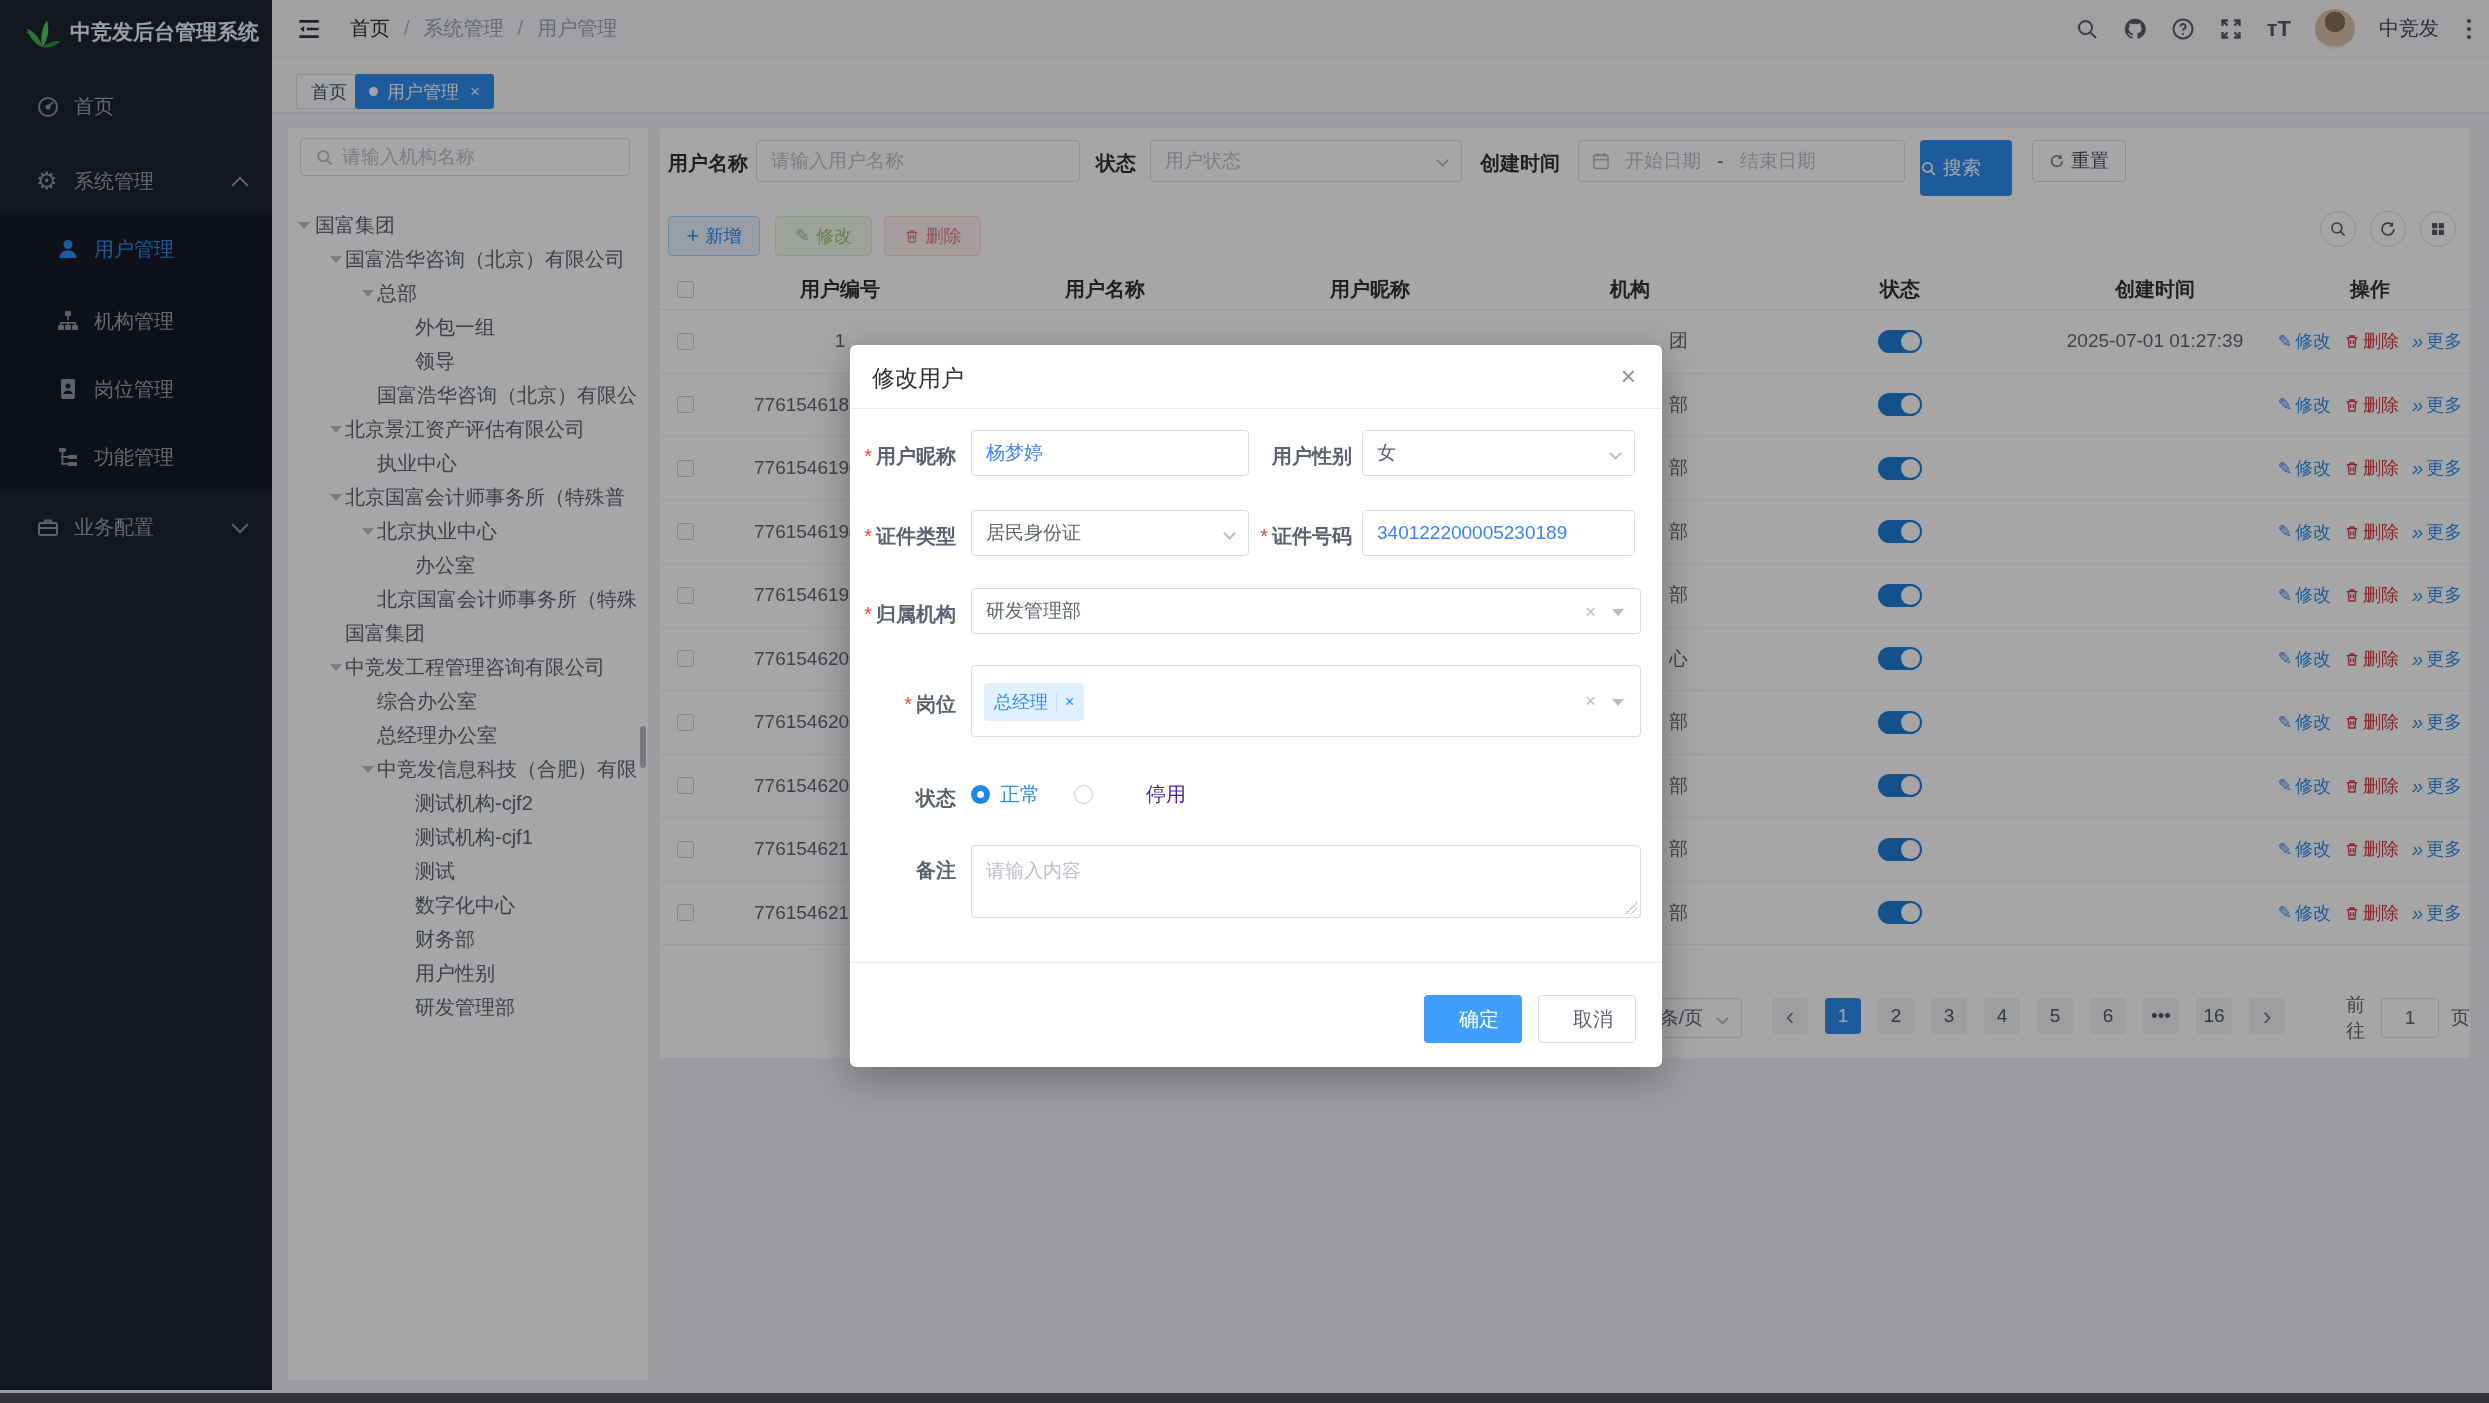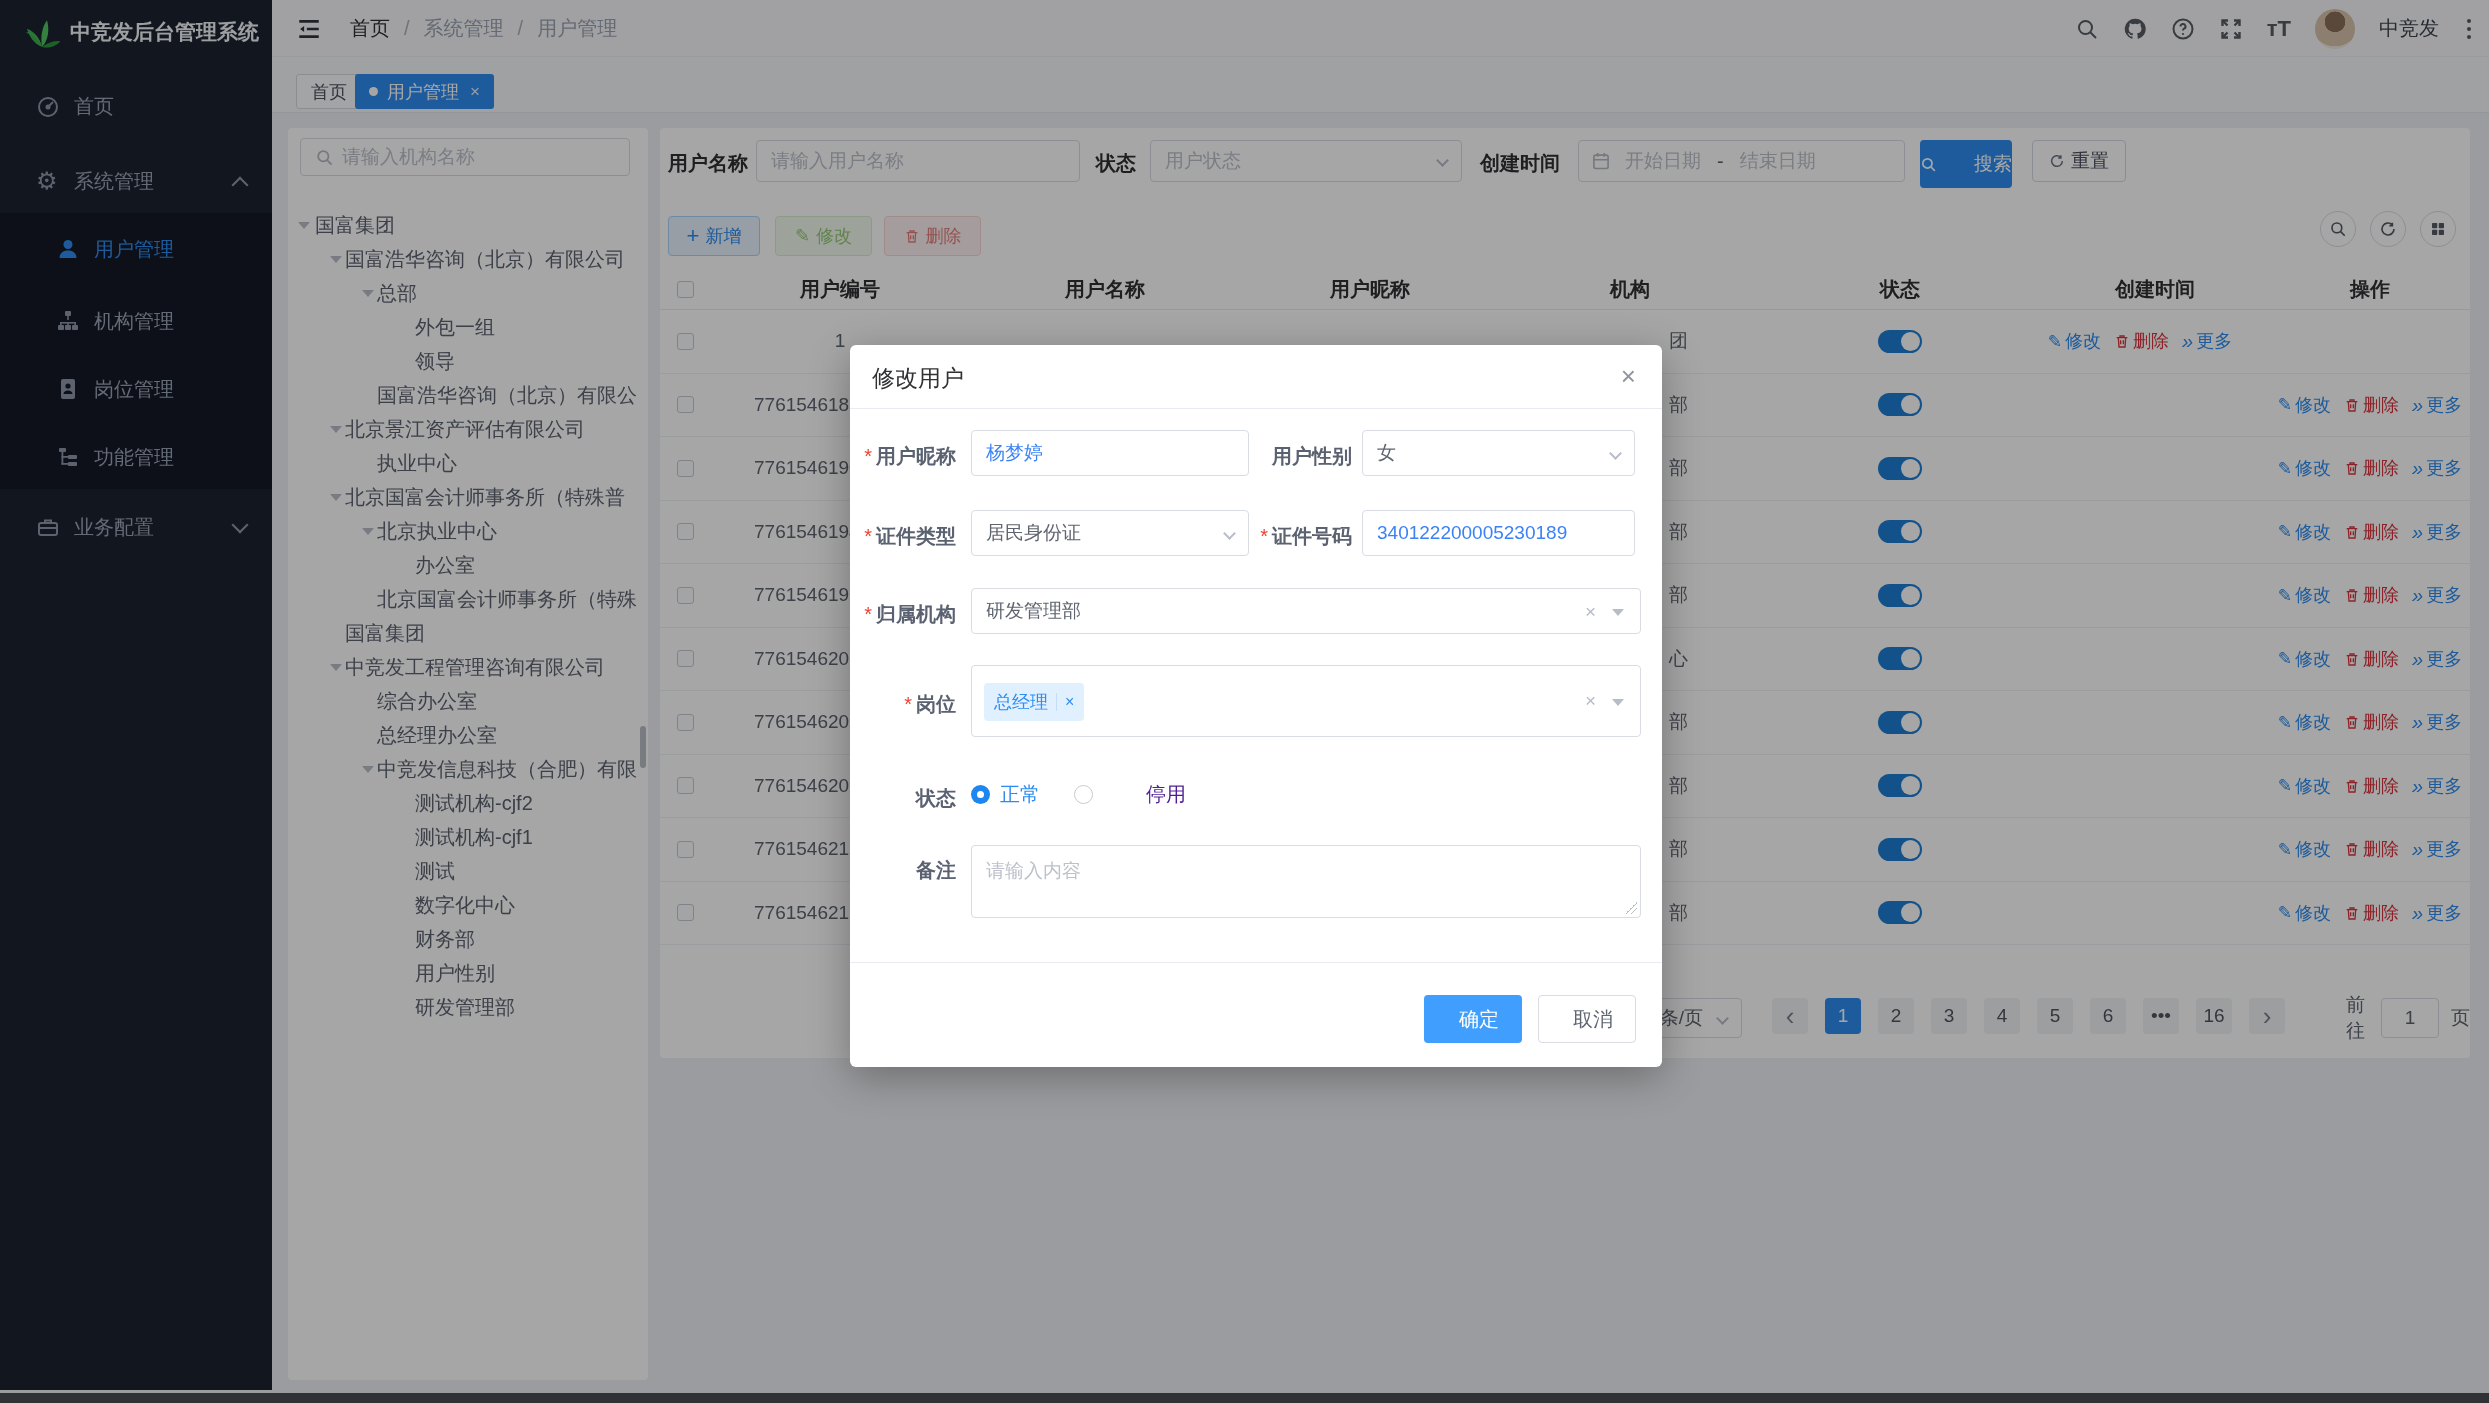"搜索" .btn-search { height: 48px -> 56px; justify-content: space-between -> flex-start }
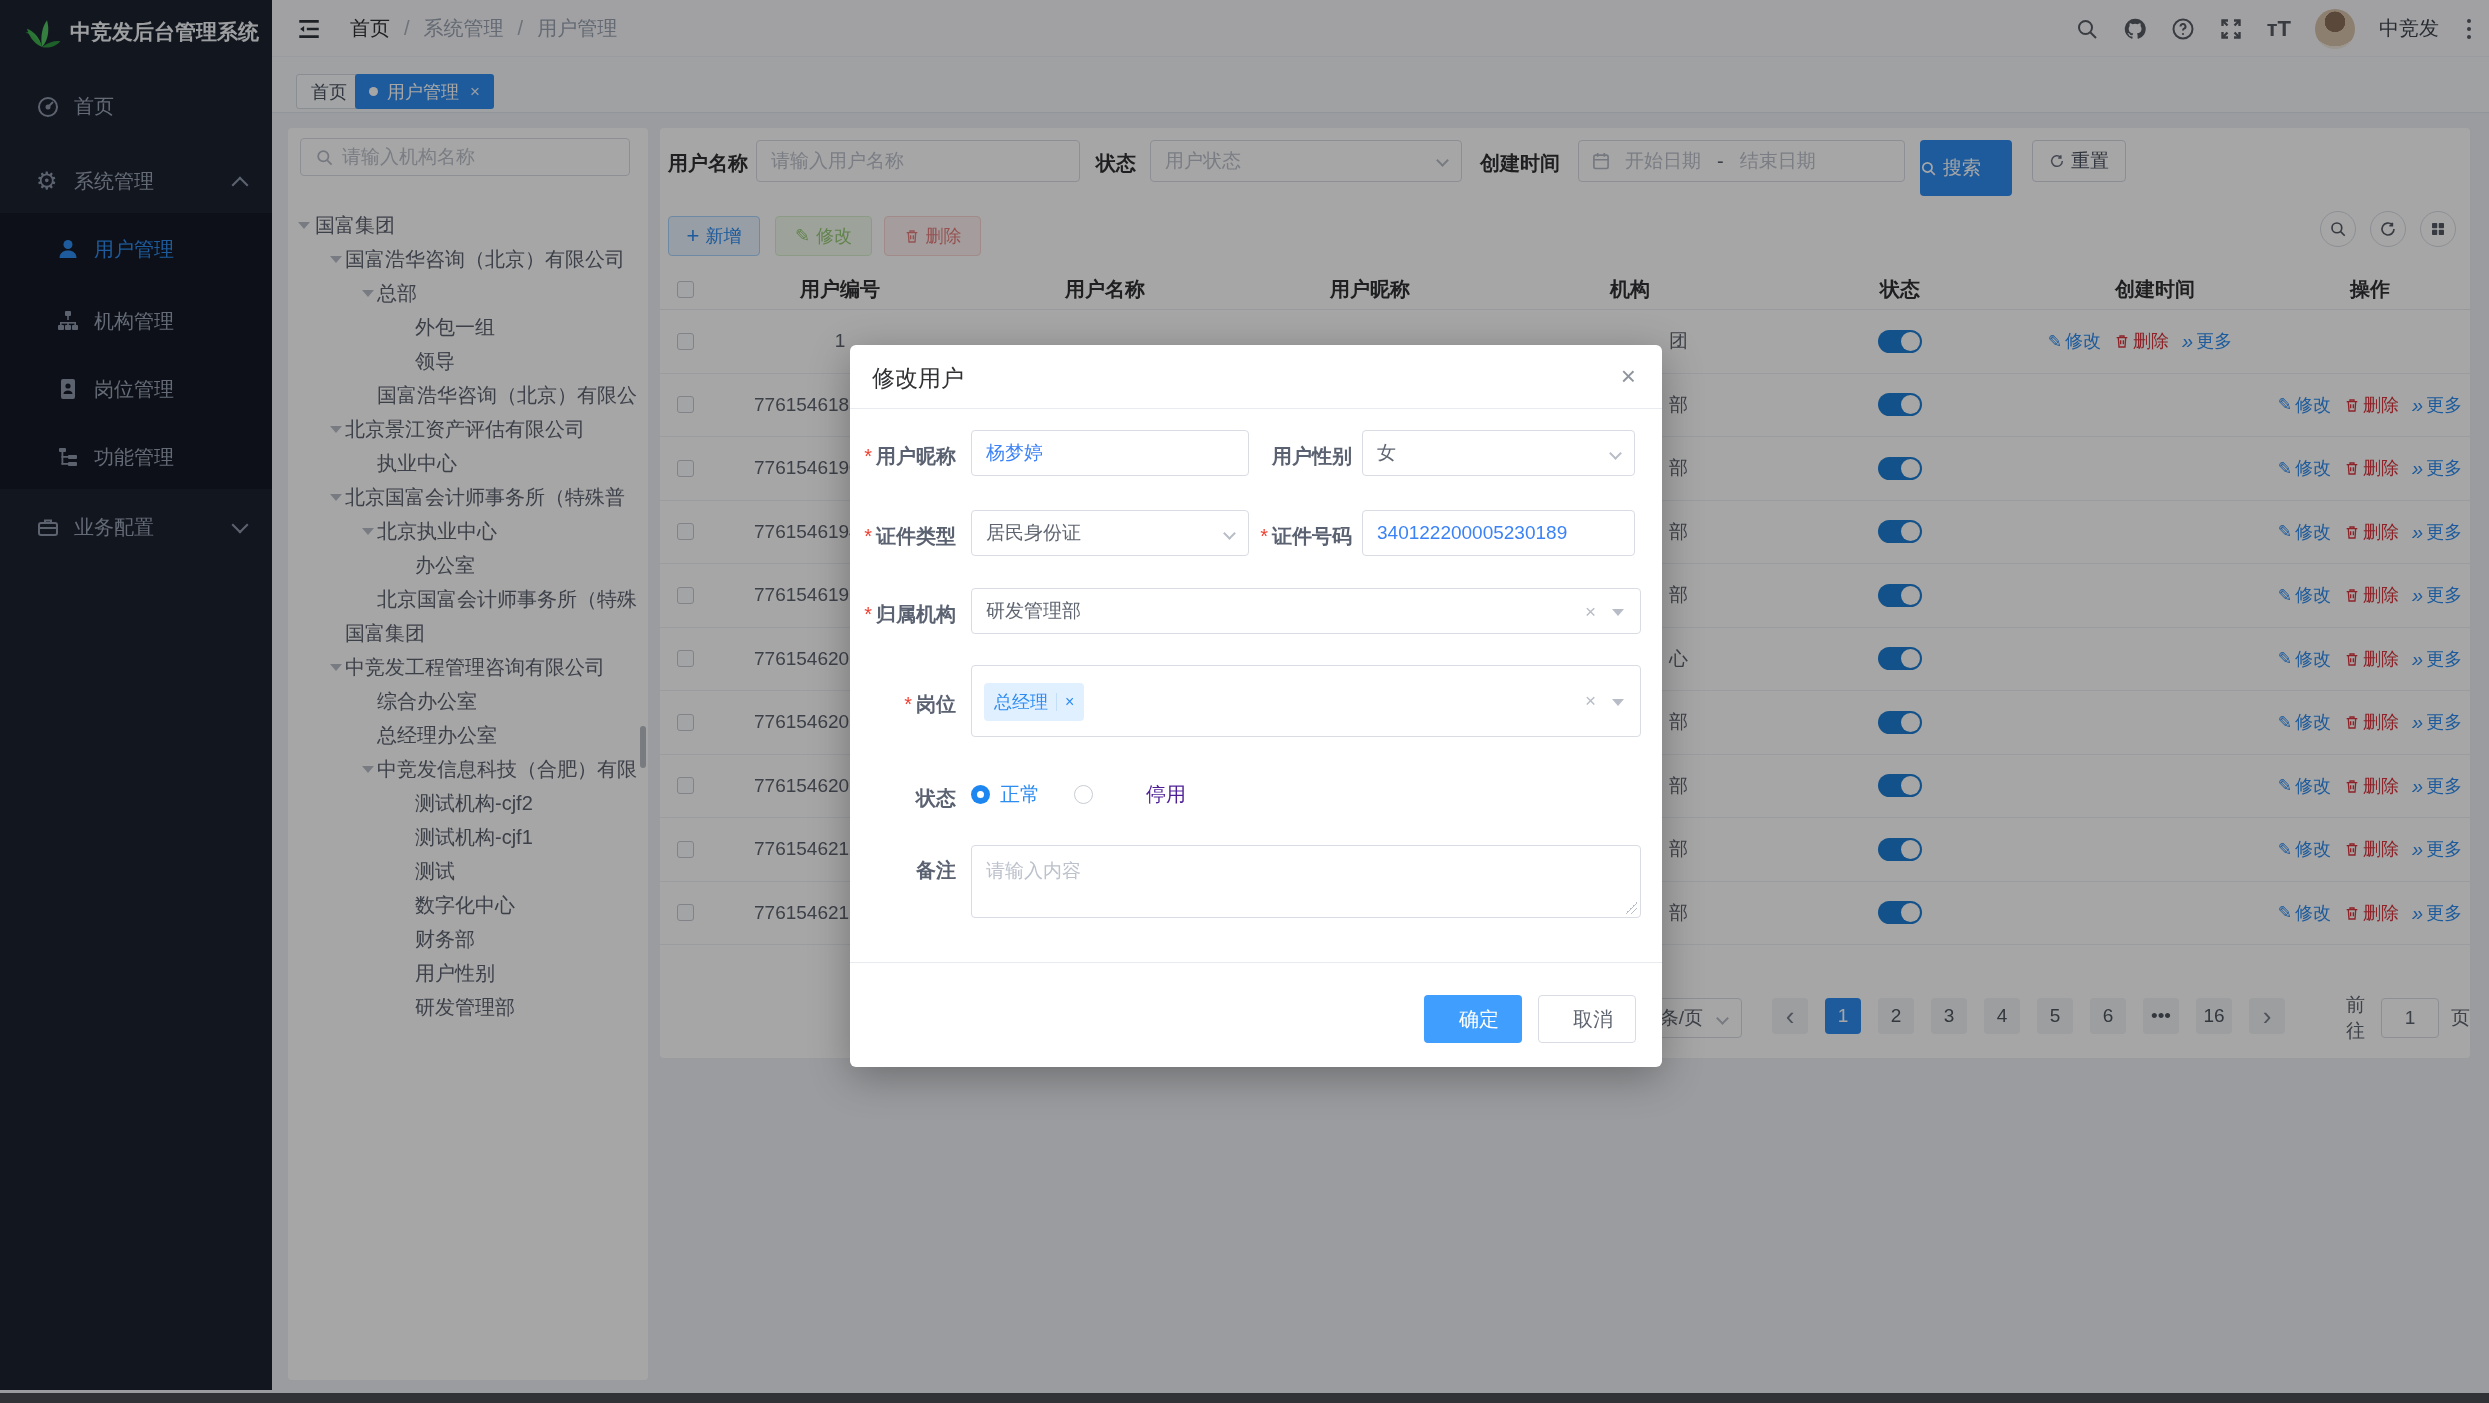"2025-07-01 01:27:39" span.cell { html: none -> <span>2025-07-01 01:27:39</span> }
